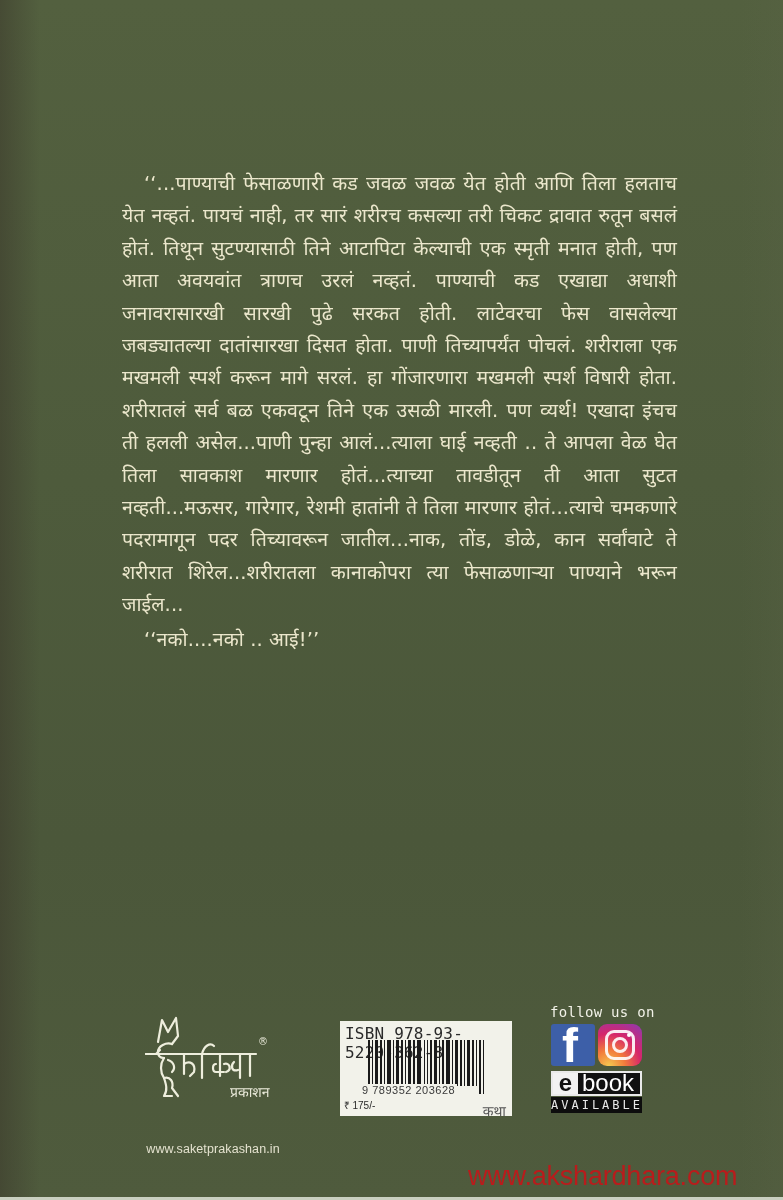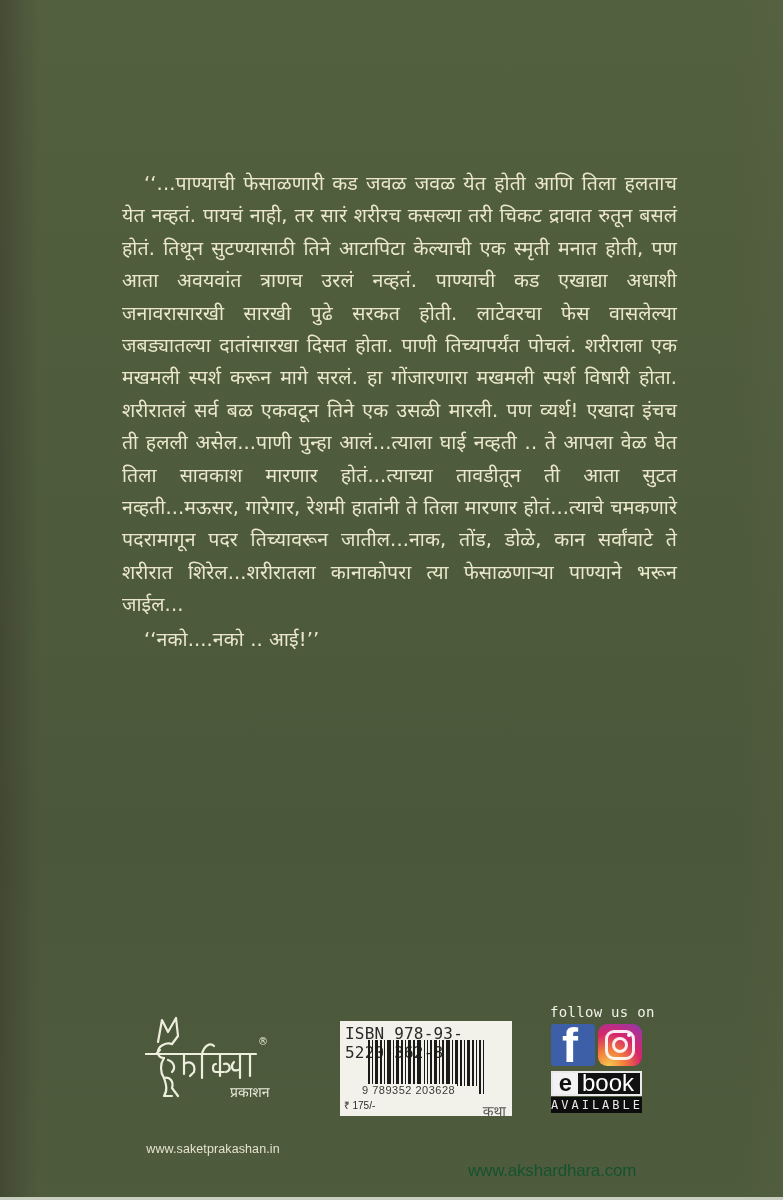"www.akshardhara.com" .watermark { color: #14532d -> #b91c1c; font-size: 17px -> 27px }
